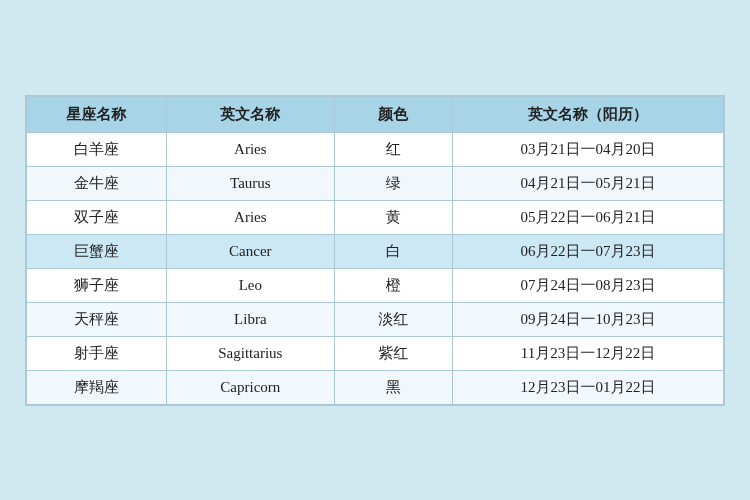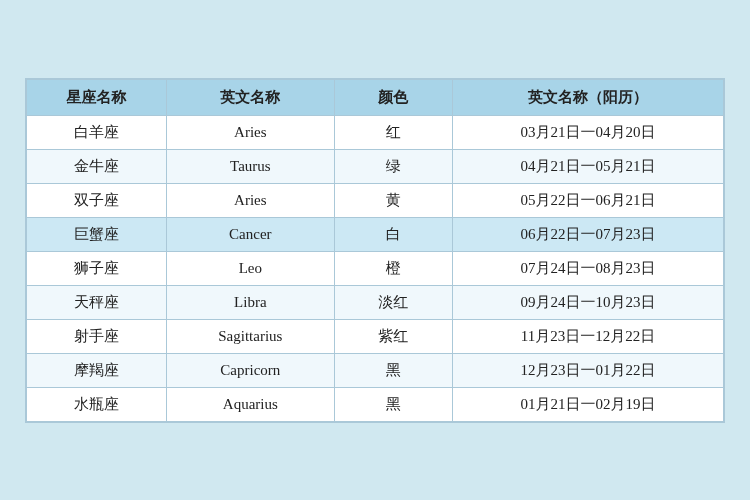"水瓶座" tr { html: <tr> <td>水瓶座</td> <td>Aquarius</td> <td>黑</td> <td>01月21日一02月19日</td> </tr> -> none }
